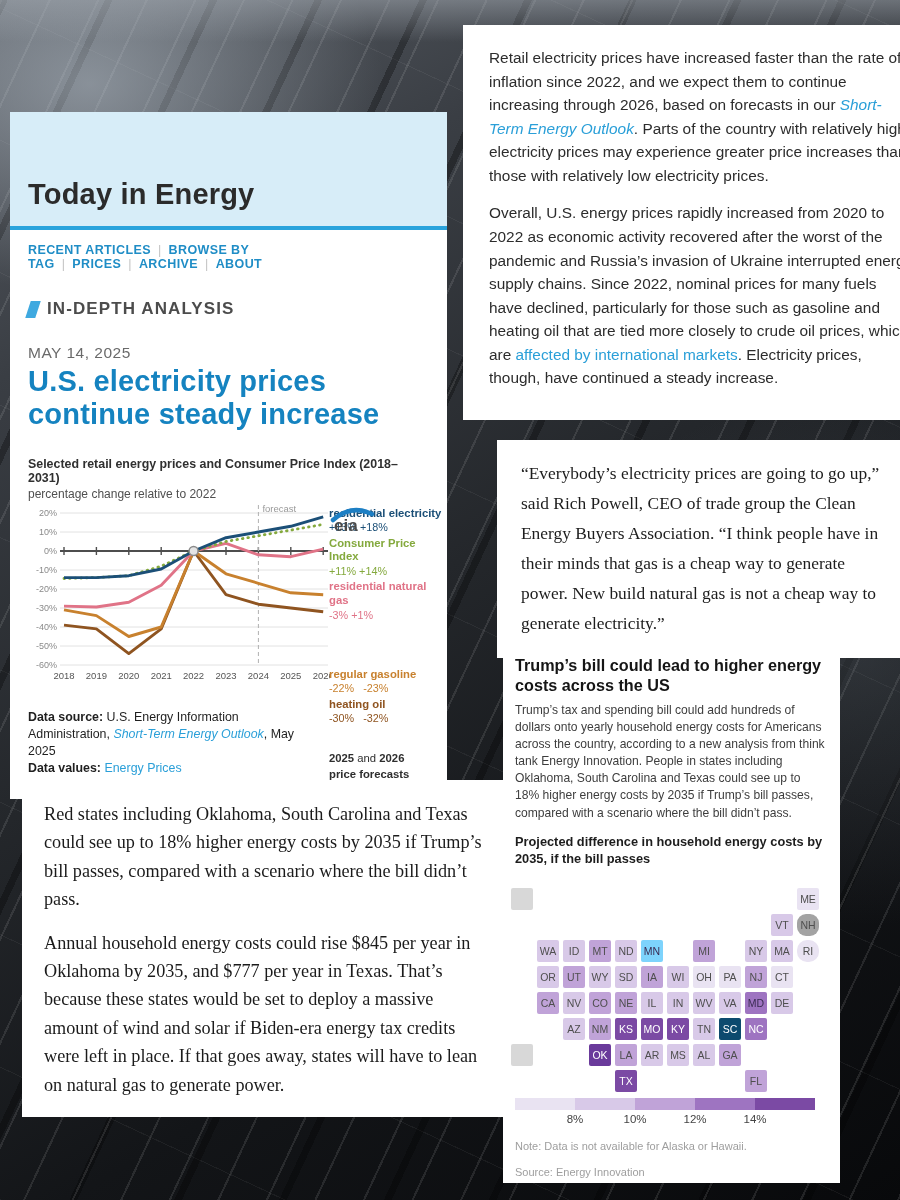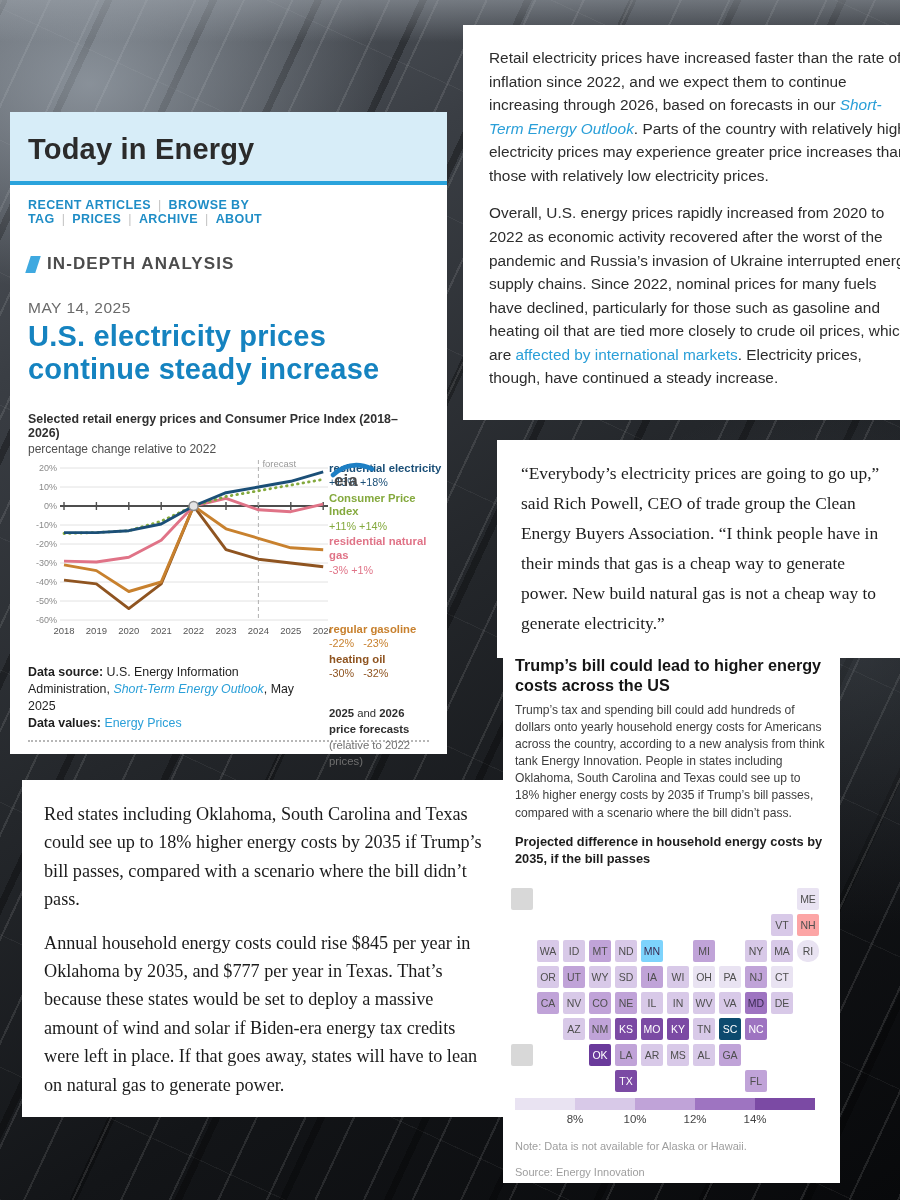"Today in Energy" .tie-title { margin-top: none -> 45px }
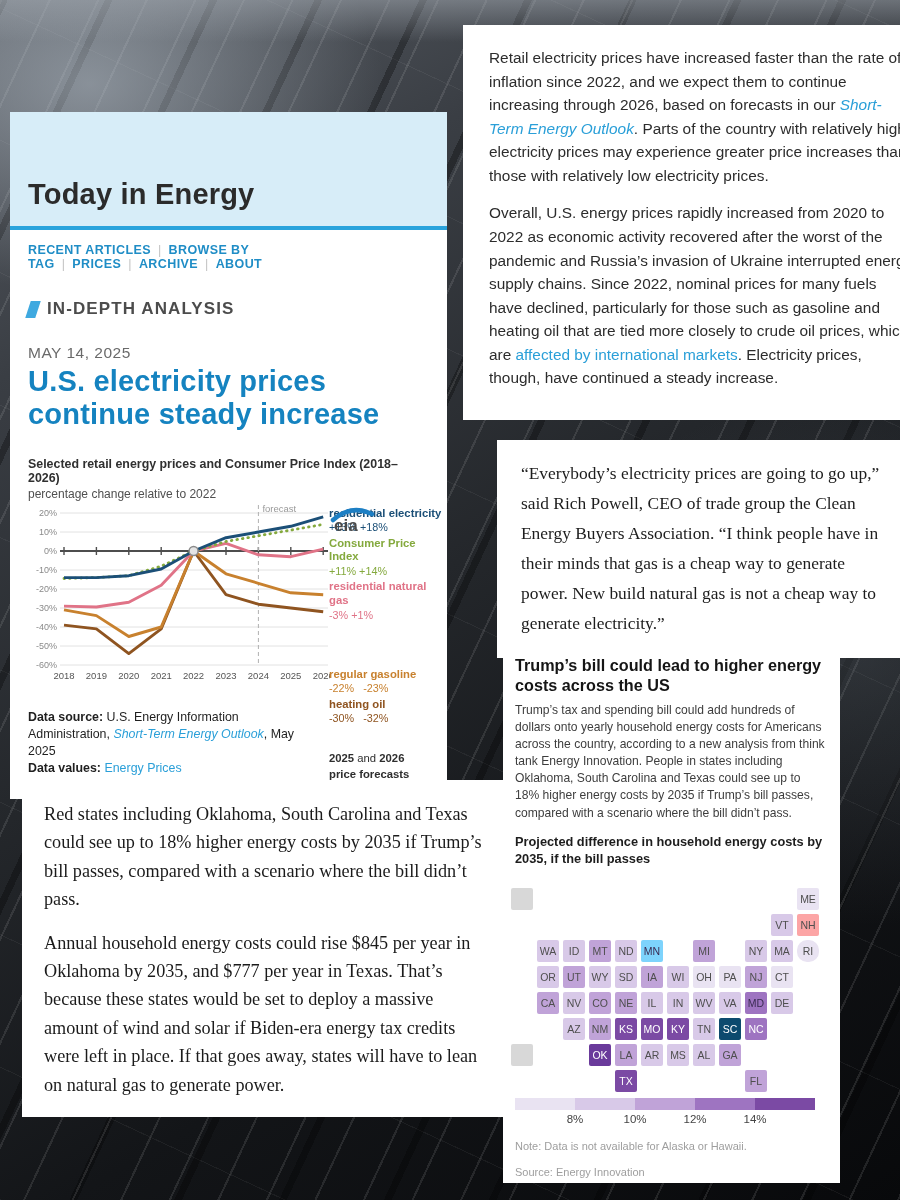"Selected retail energy prices and" div.chart-title { text: 2026 -> 2031 }
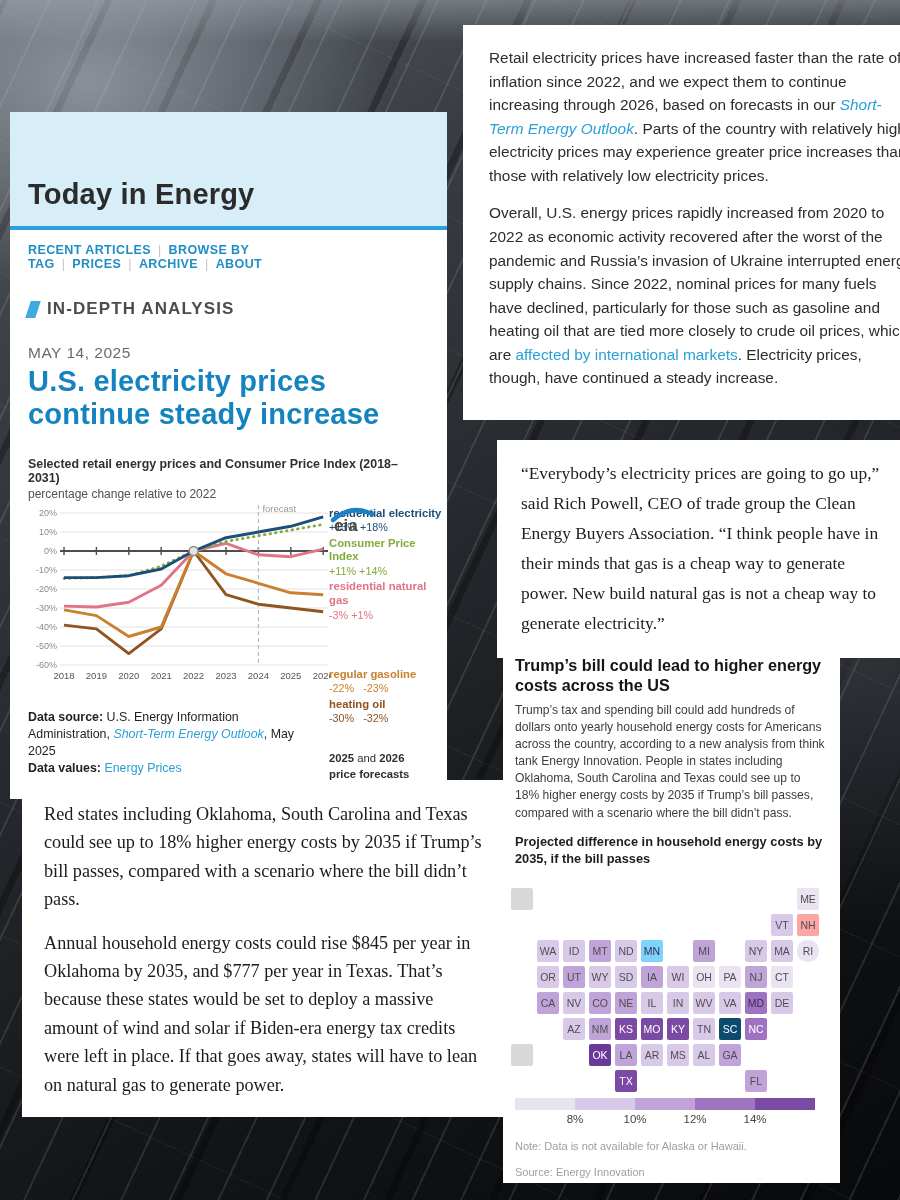"NH" div.tile { background: #fca5a5 -> #a3a3a3; border-radius: none -> 9px }
